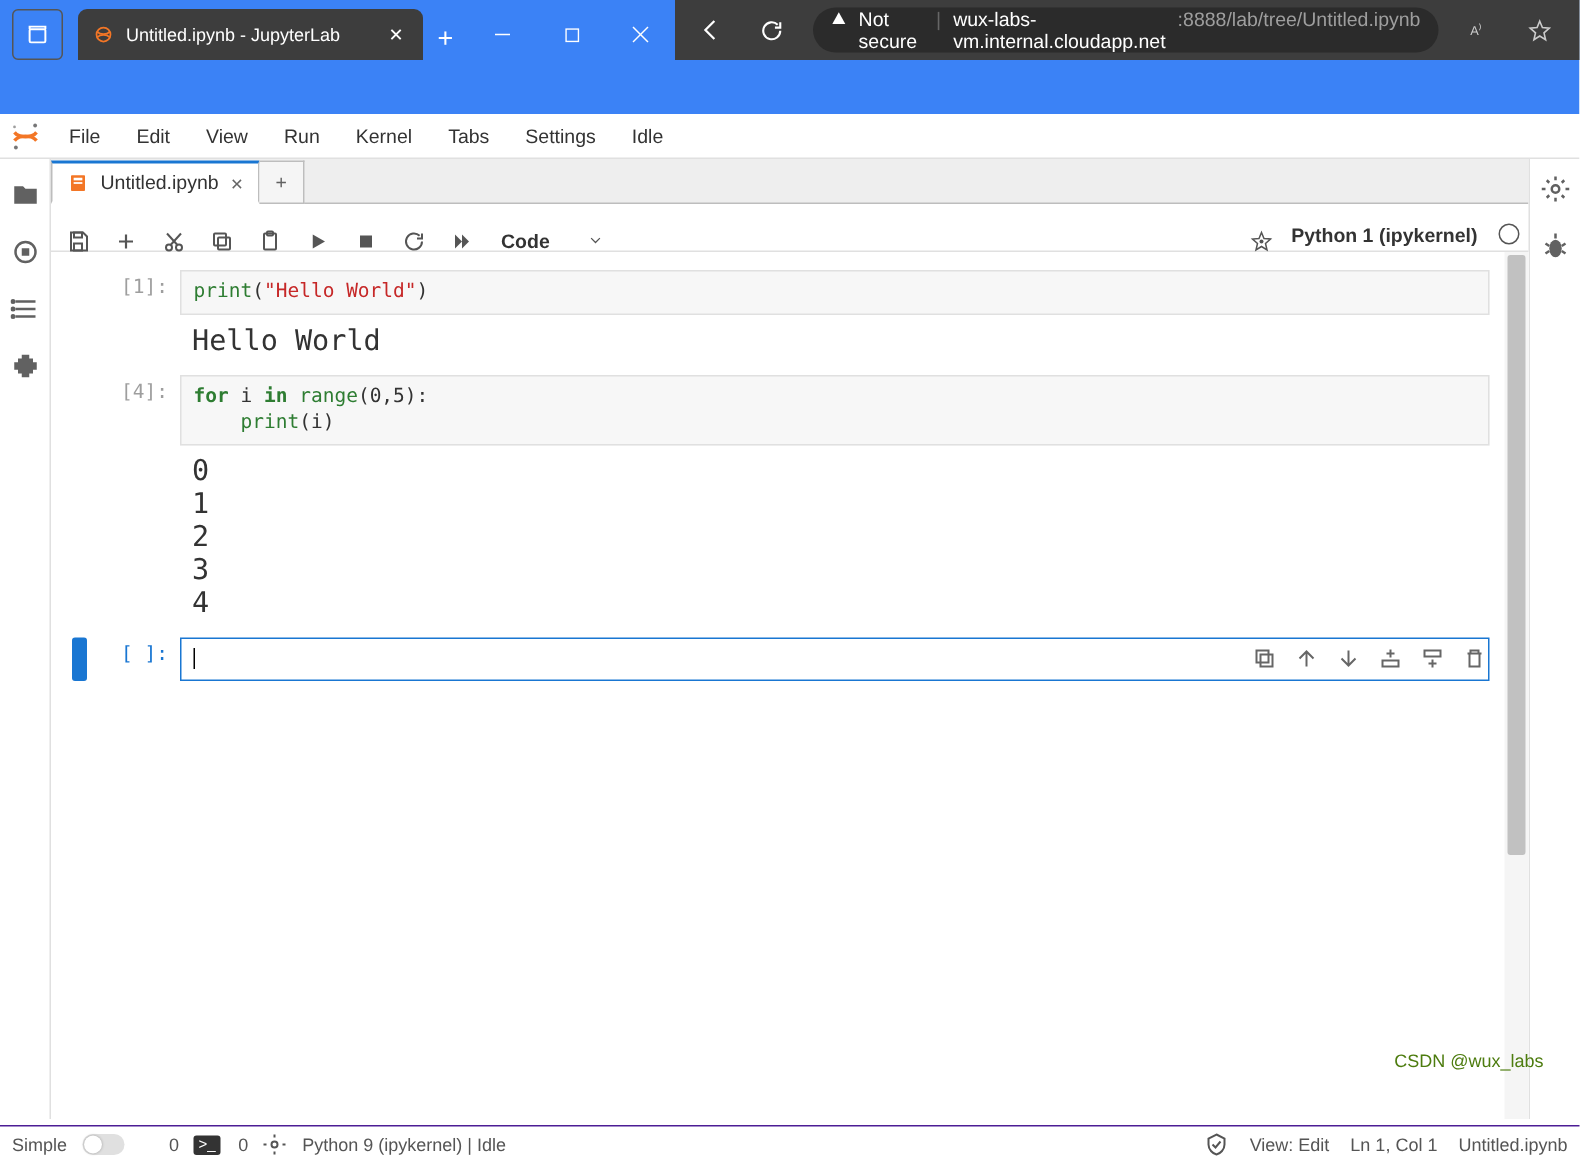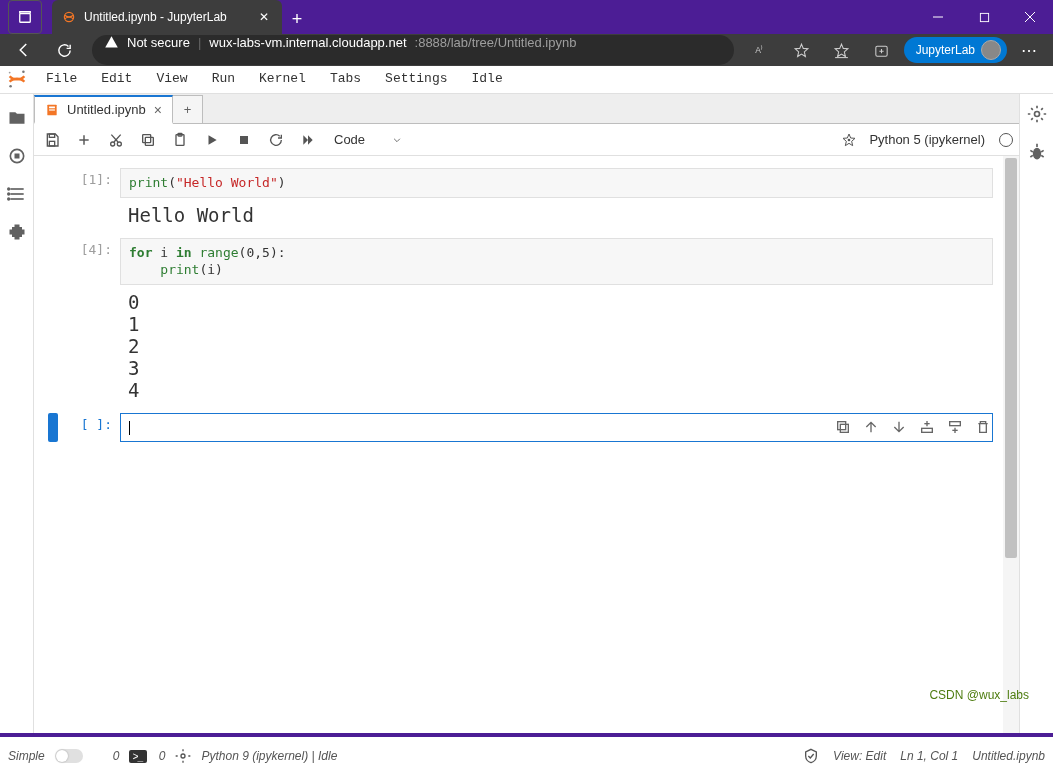"Untitled.ipynb - JupyterLab" .browser-chrome { background: #4c1d95 -> #3b82f6; flex-direction: column -> row; height: 64px -> 76px }
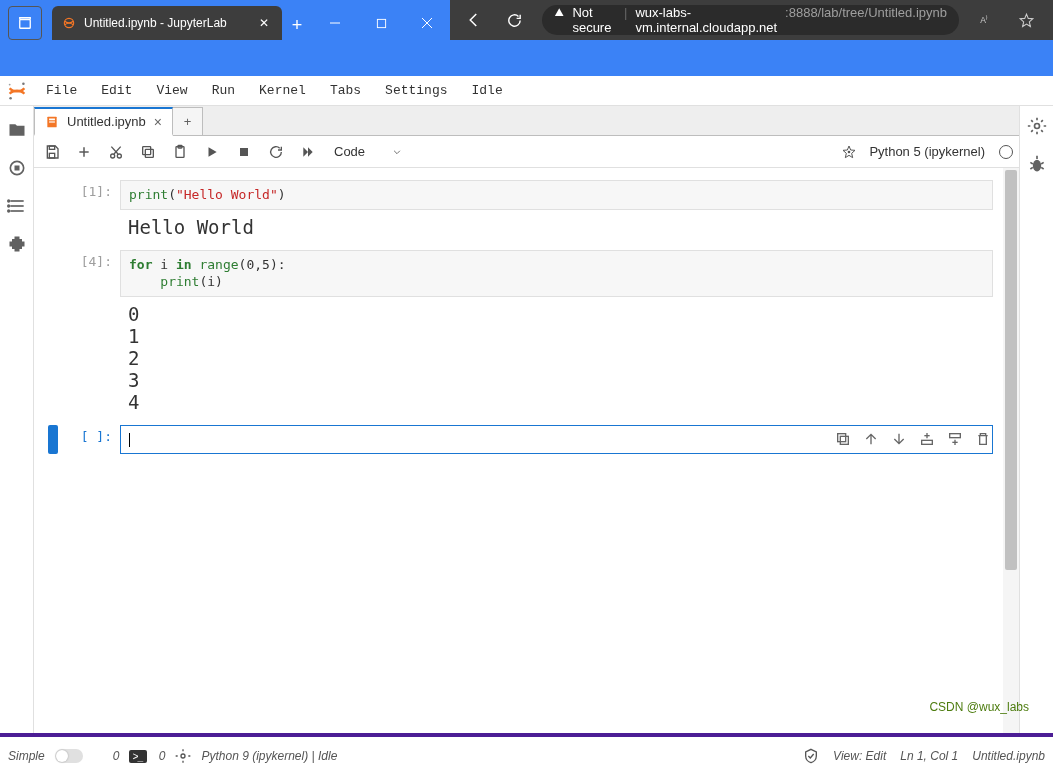"File" .jlab-menu div { font-family: Liberation Mono, monospace -> none }
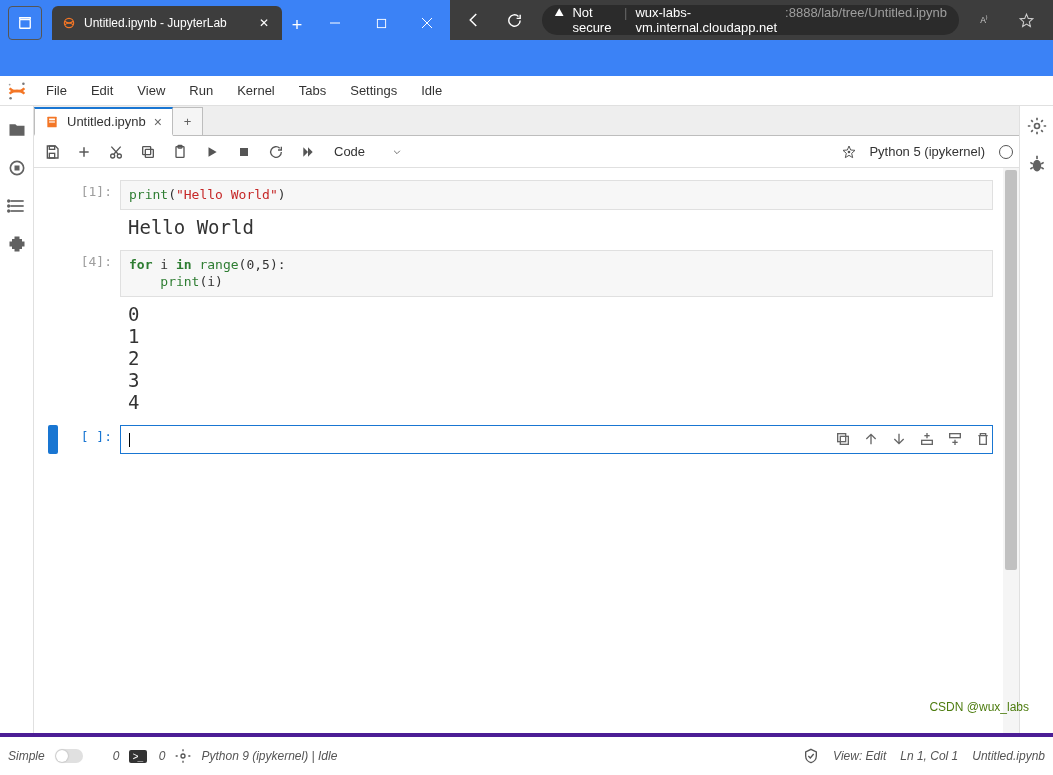"Code" .toolbar { align-items: center -> flex-start; font-weight: none -> bold; padding: 0 6px -> 13px 6px }
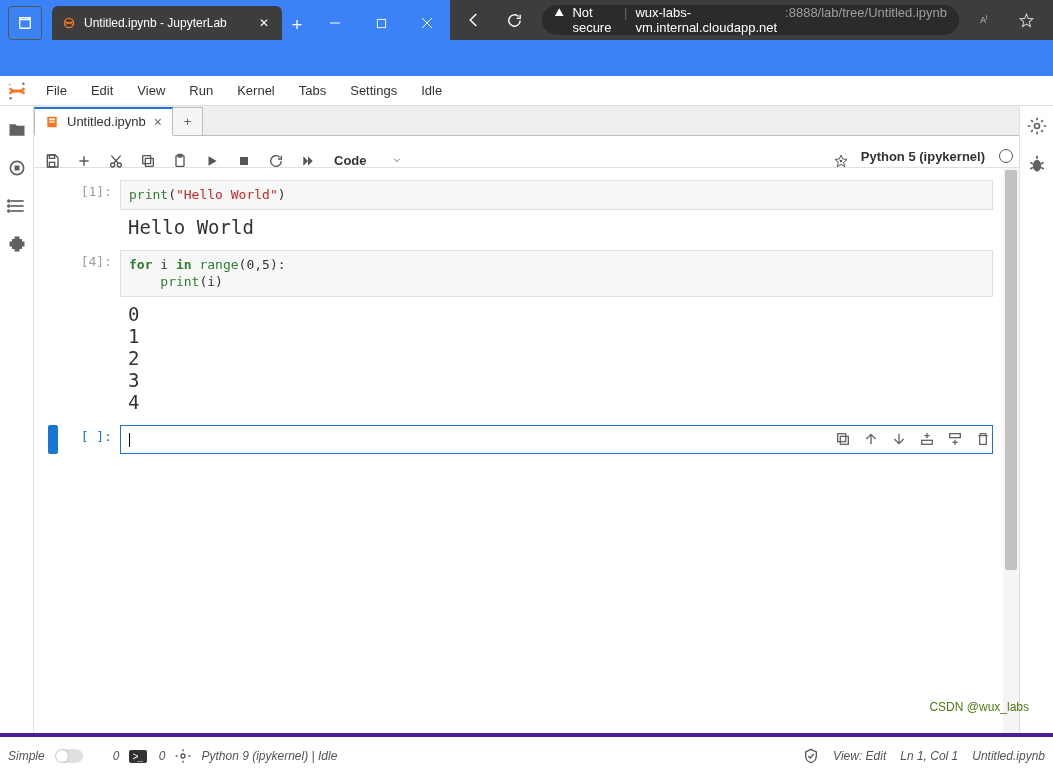"Python 5 (ipykernel)" span.kernel-name { text: 5 -> 1 }
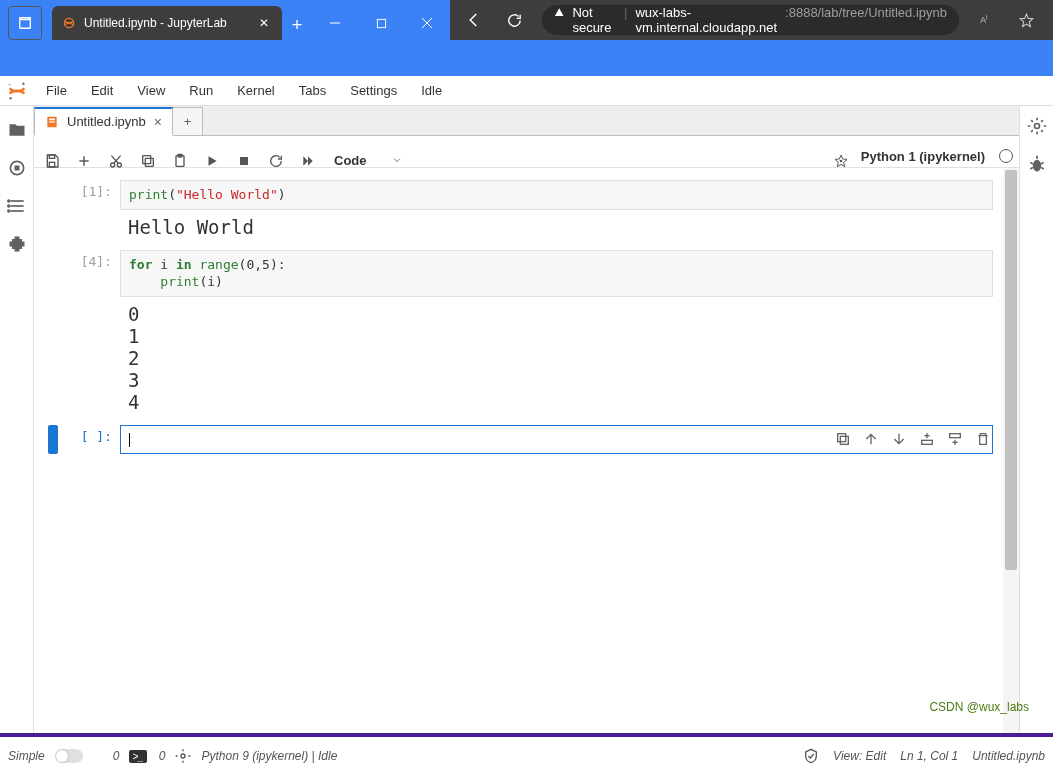"Simple" .status-bar { border-top: 4px solid #4c1d95 -> 1px solid #4c1d95; font-style: italic -> none; height: 42px -> 25px }
